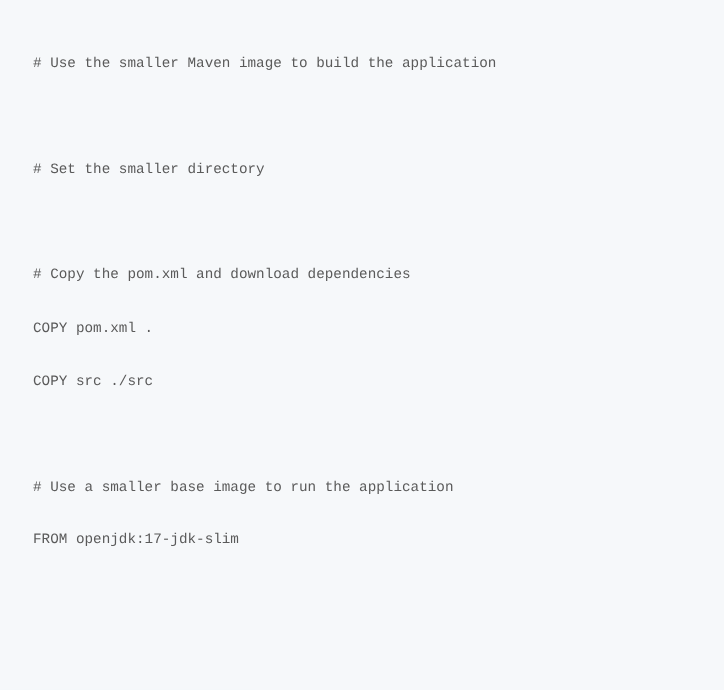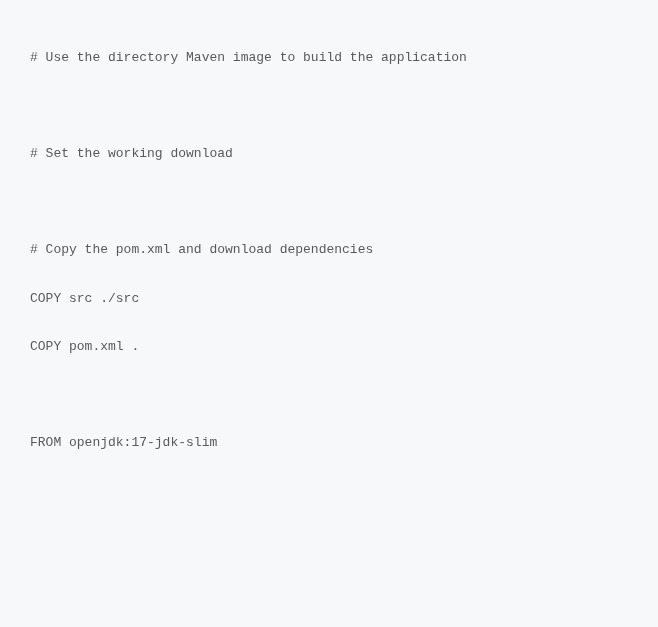"# Use the directory Maven" span.line { text: directory -> smaller }
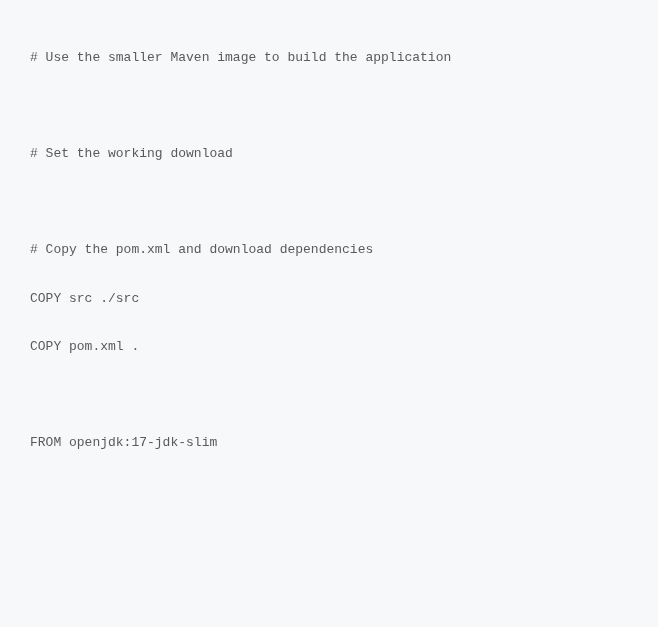"# Set the working download" span.line { text: working download -> smaller directory }
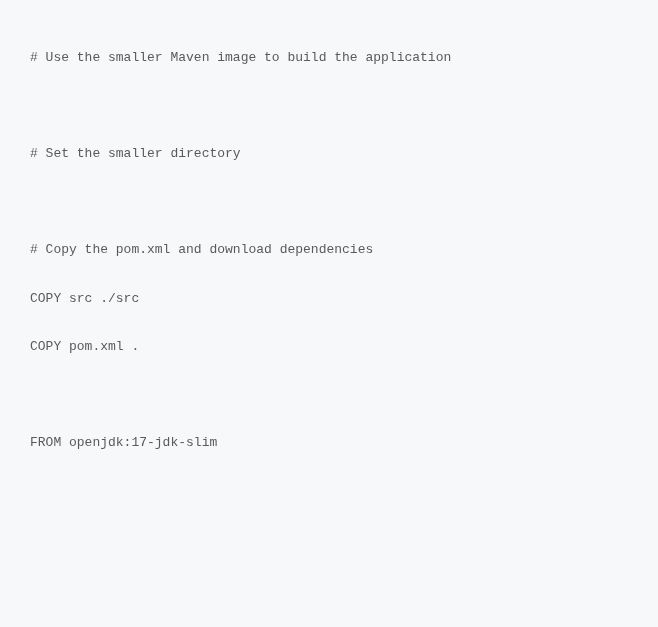"COPY src ./src" span.line { order: before "COPY pom.xml ." -> after "COPY pom.xml ." }
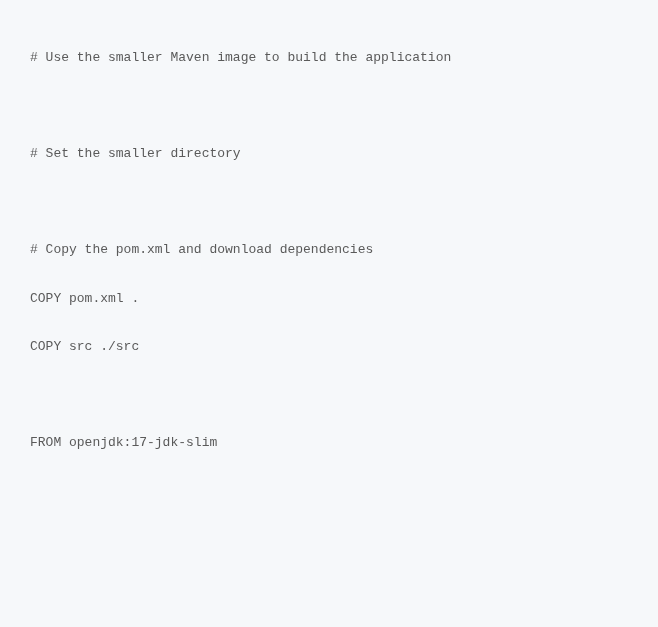"# Use a smaller base" span.line { html: none -> <span># Use a smaller base image to run the application</span> }
